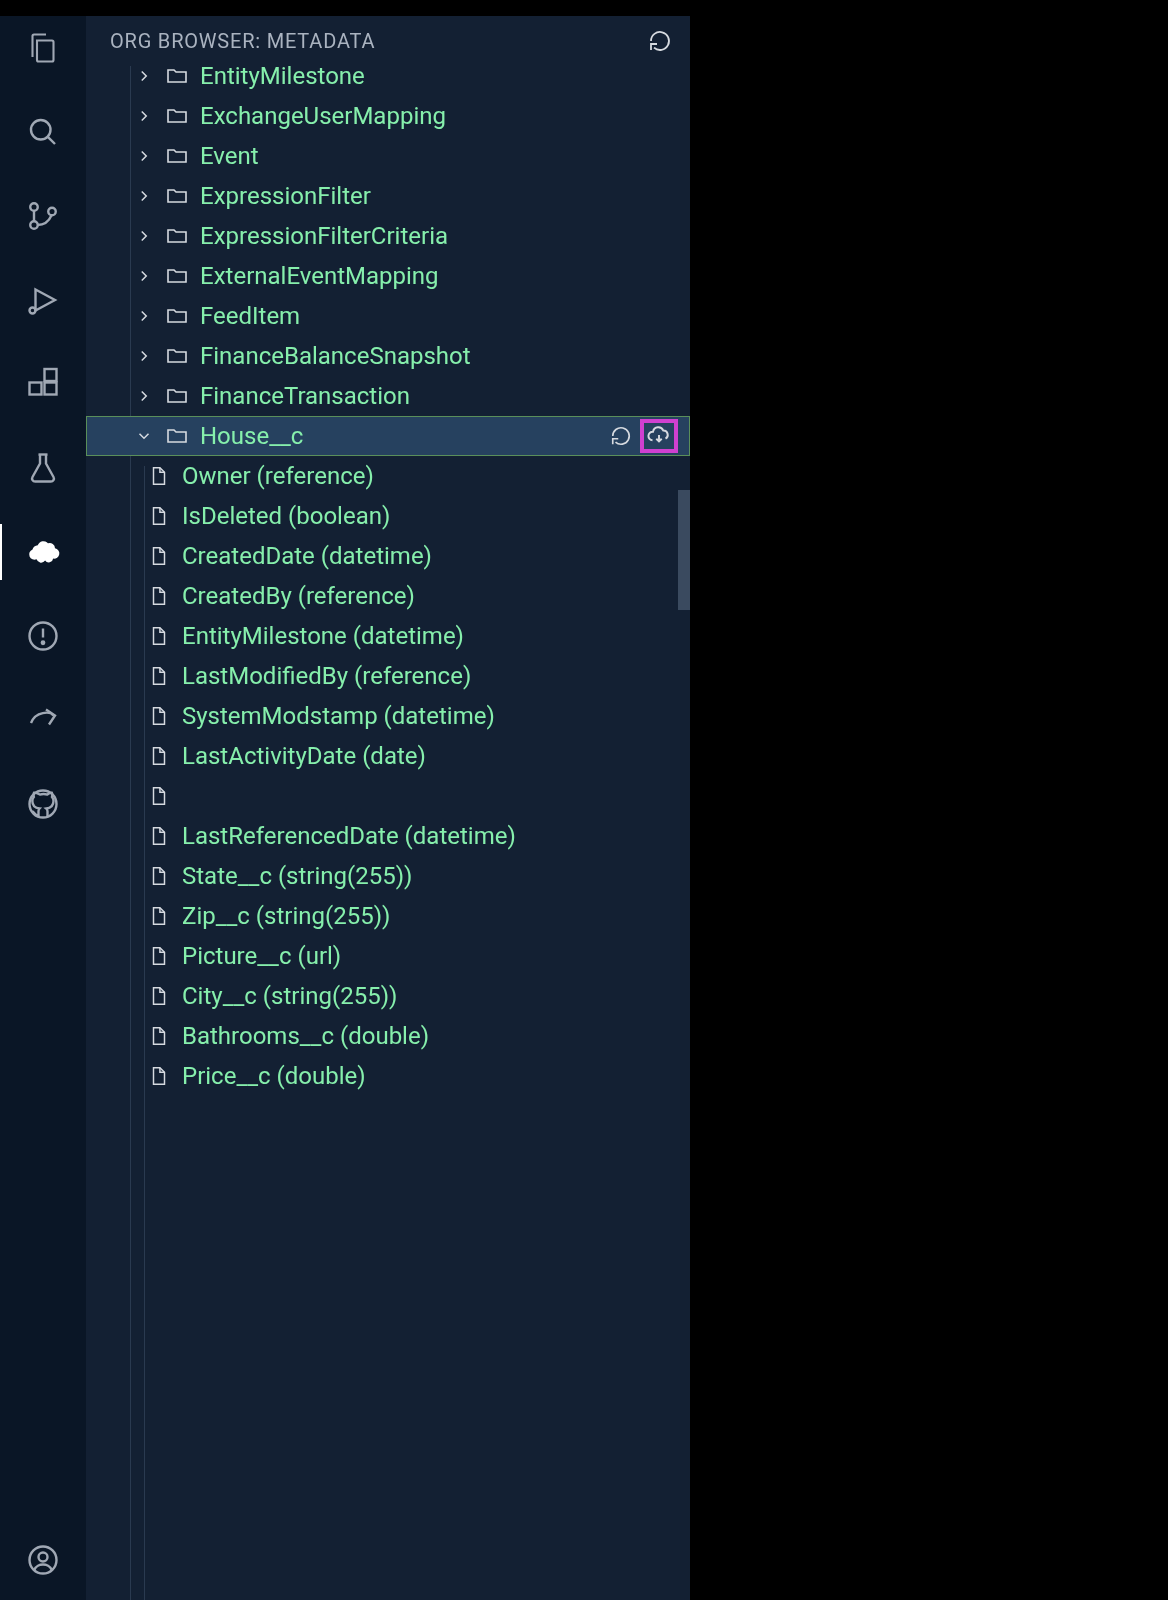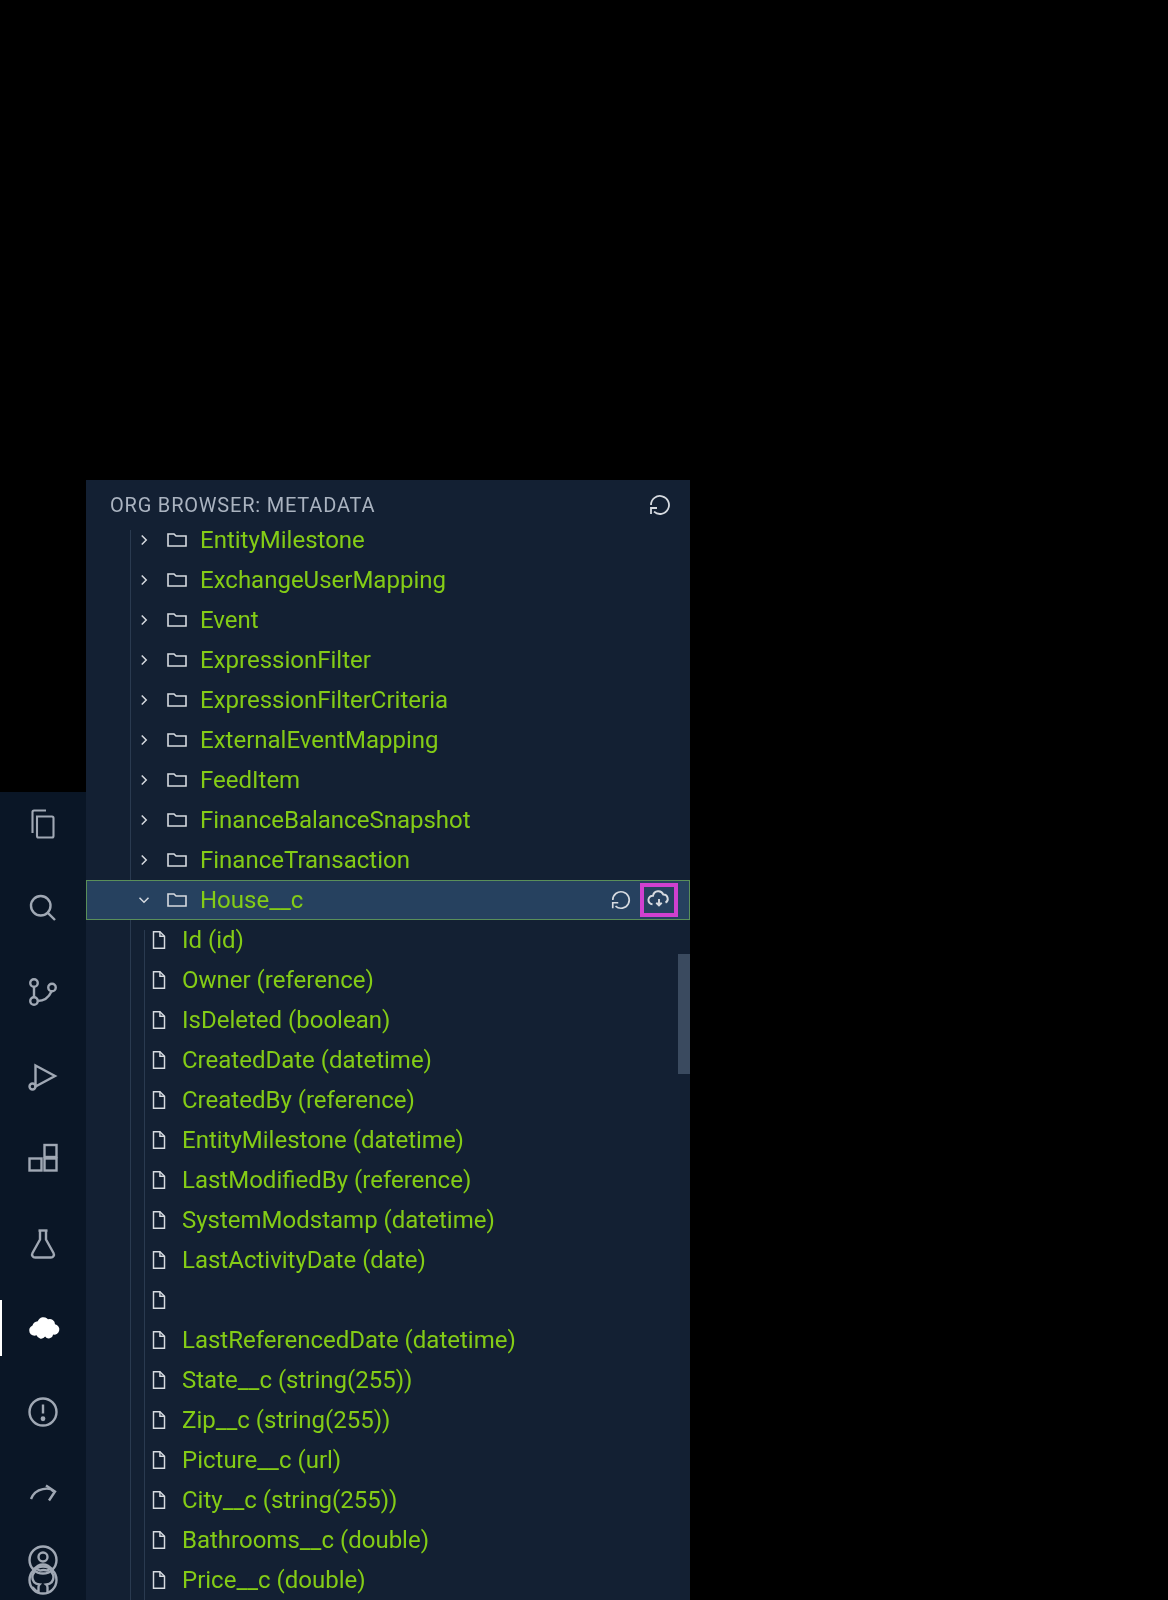"ORG BROWSER: METADATA" .app { align-items: flex-end -> none }
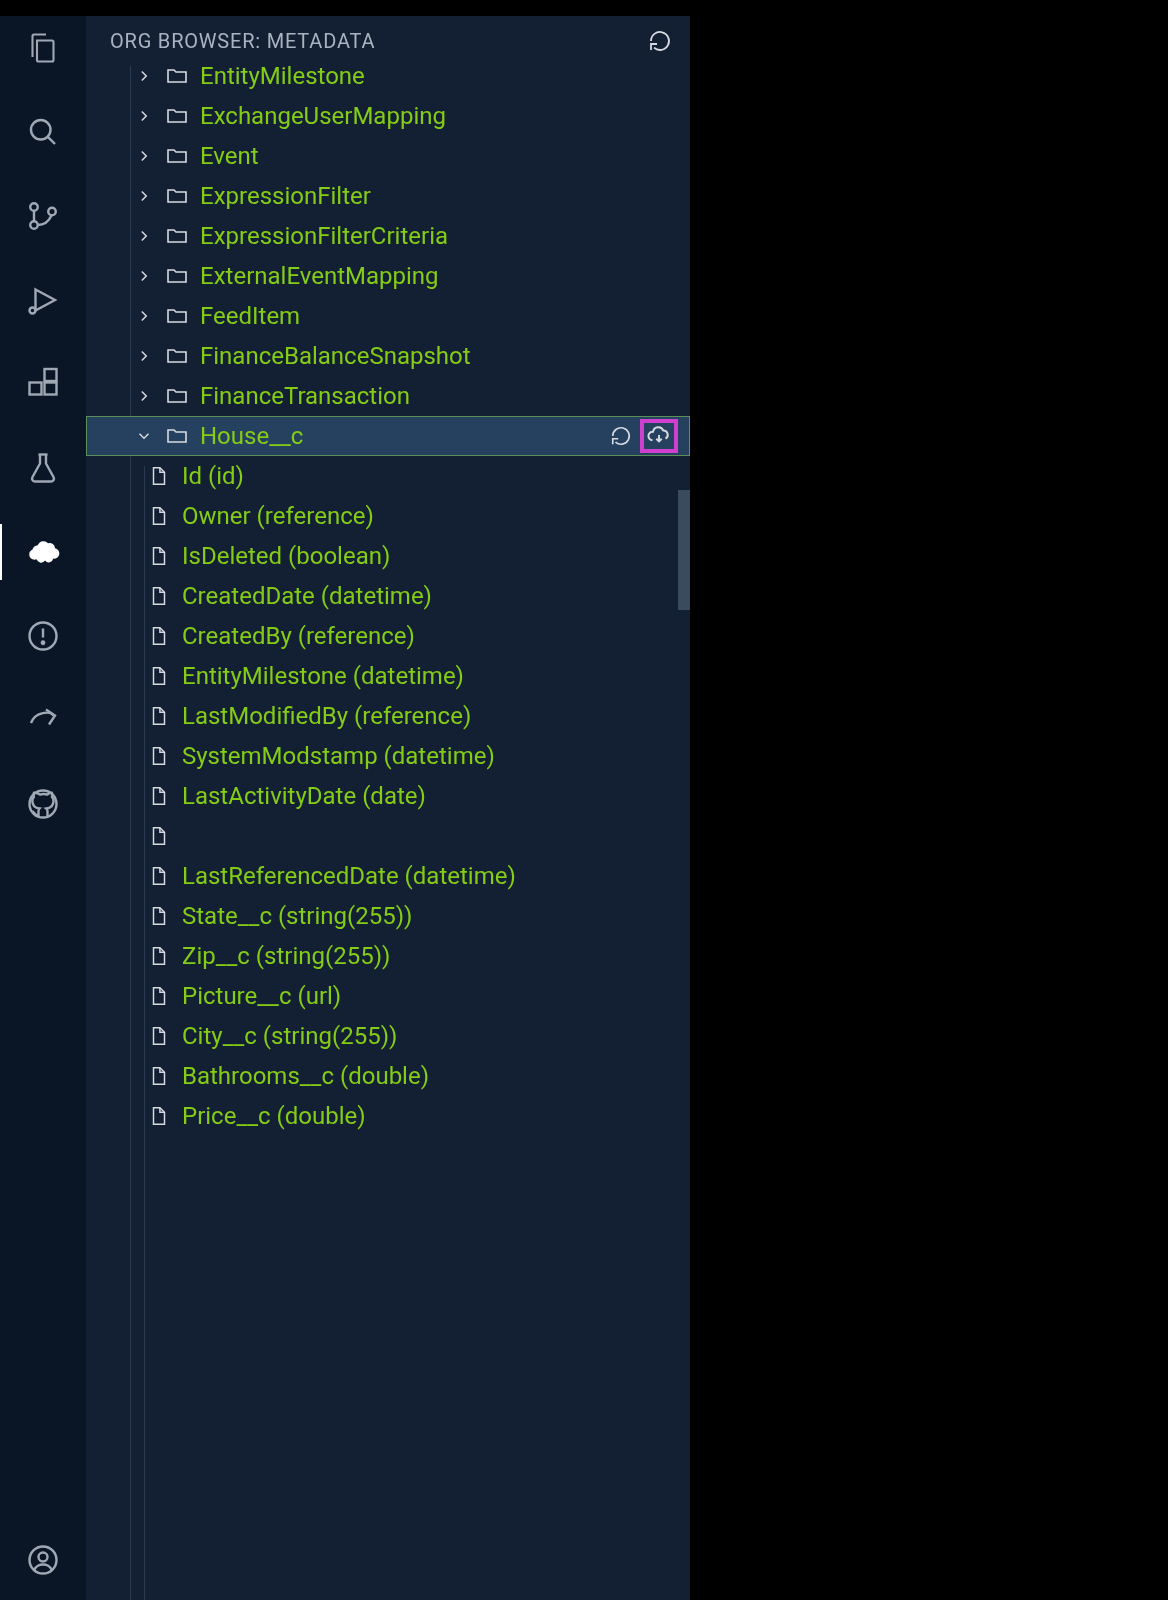"EntityMilestone" .tree-row .label { color: #84cc16 -> #86efac }
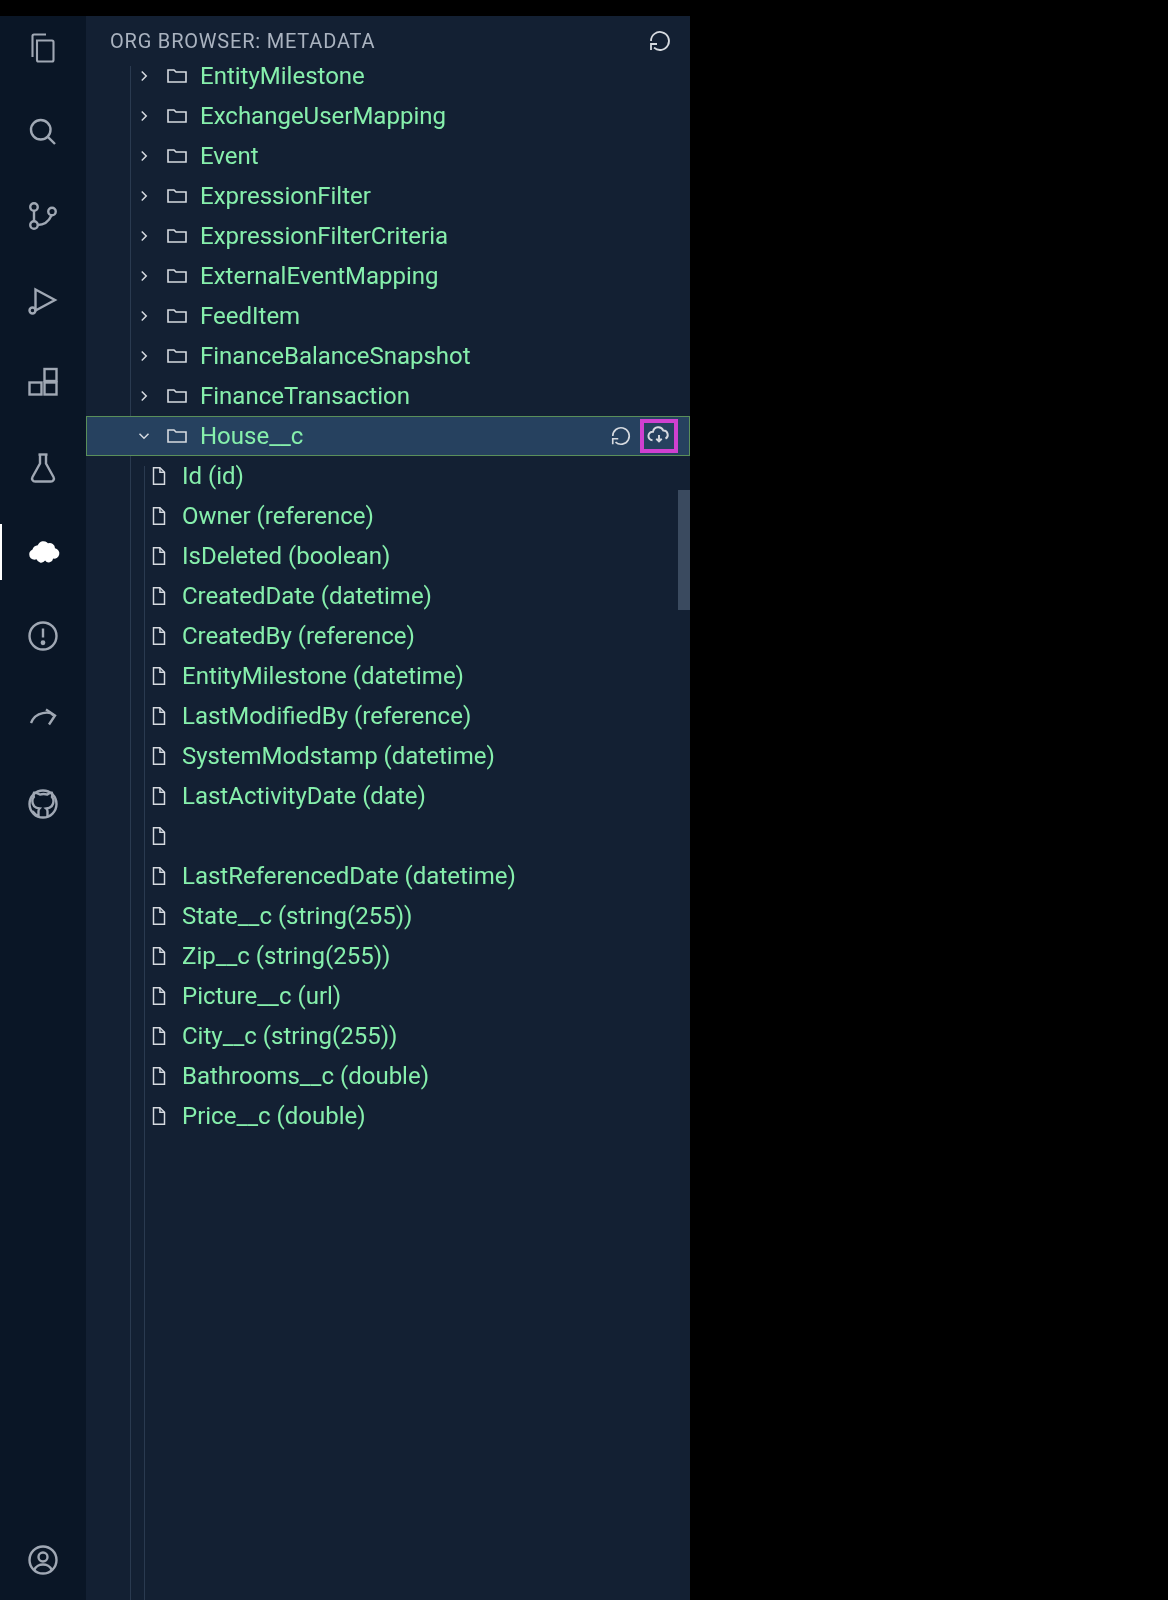"Id (id)" div.tree-row { html: <div> <span> <svg> <path></path> <path></path> </svg> </span> <span>Id (id)</span> </div> -> none }
